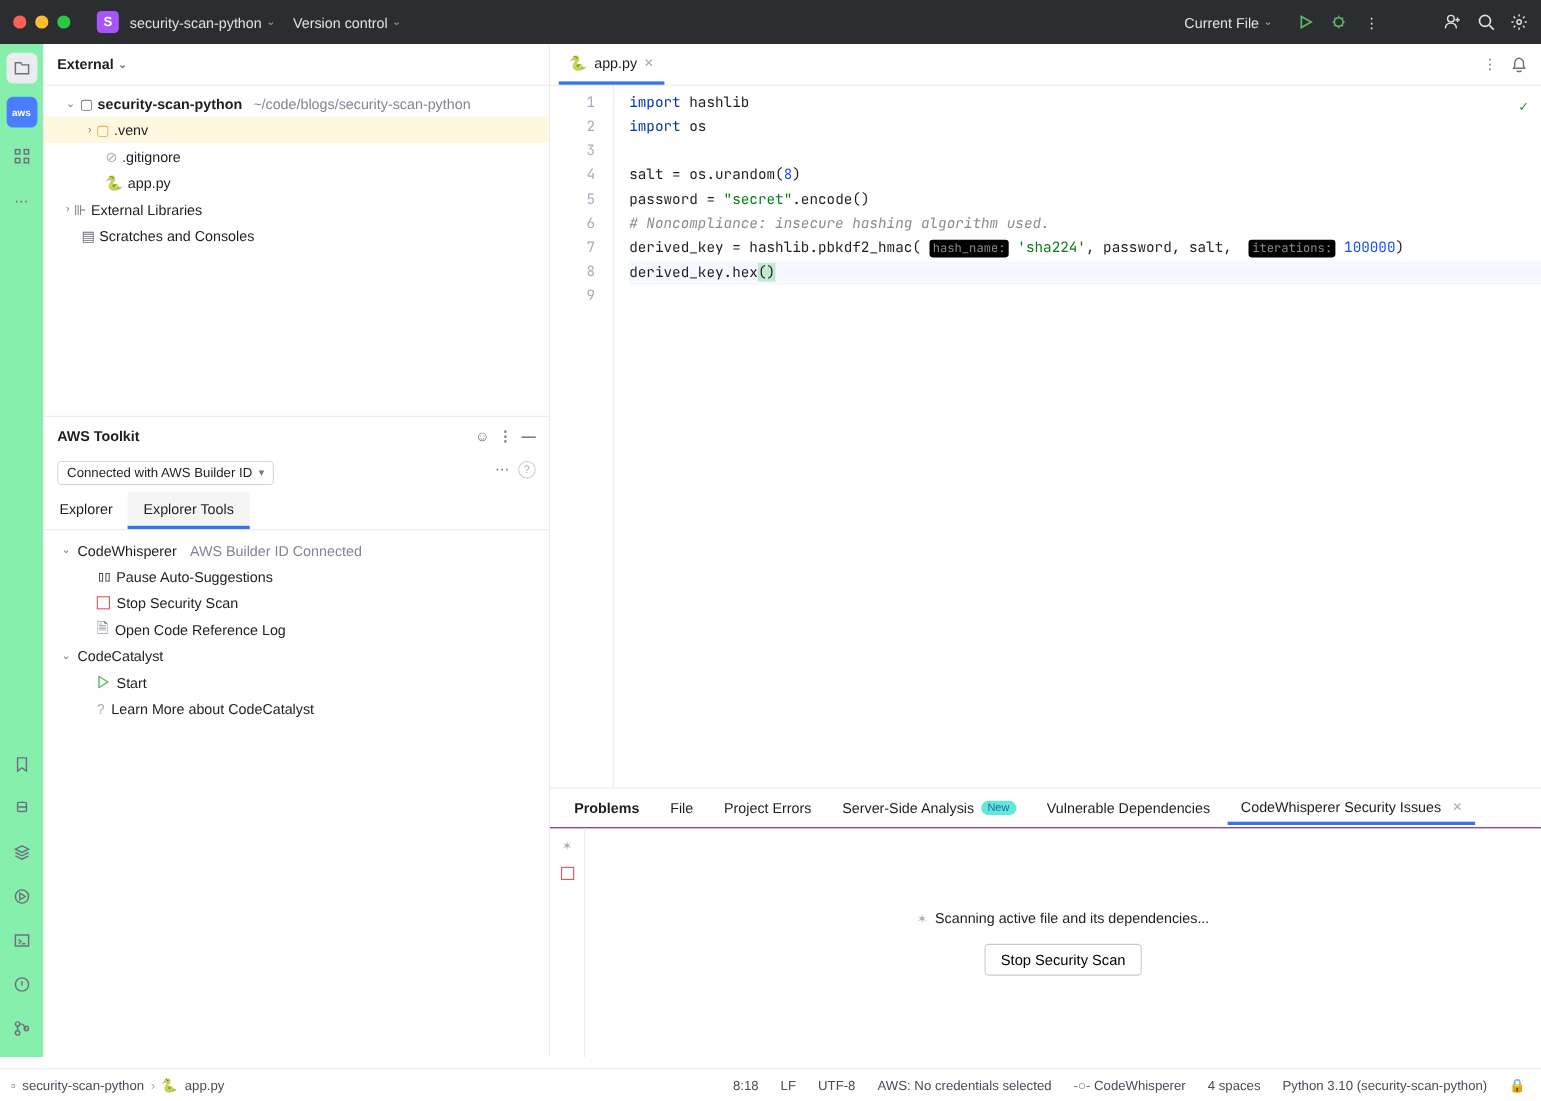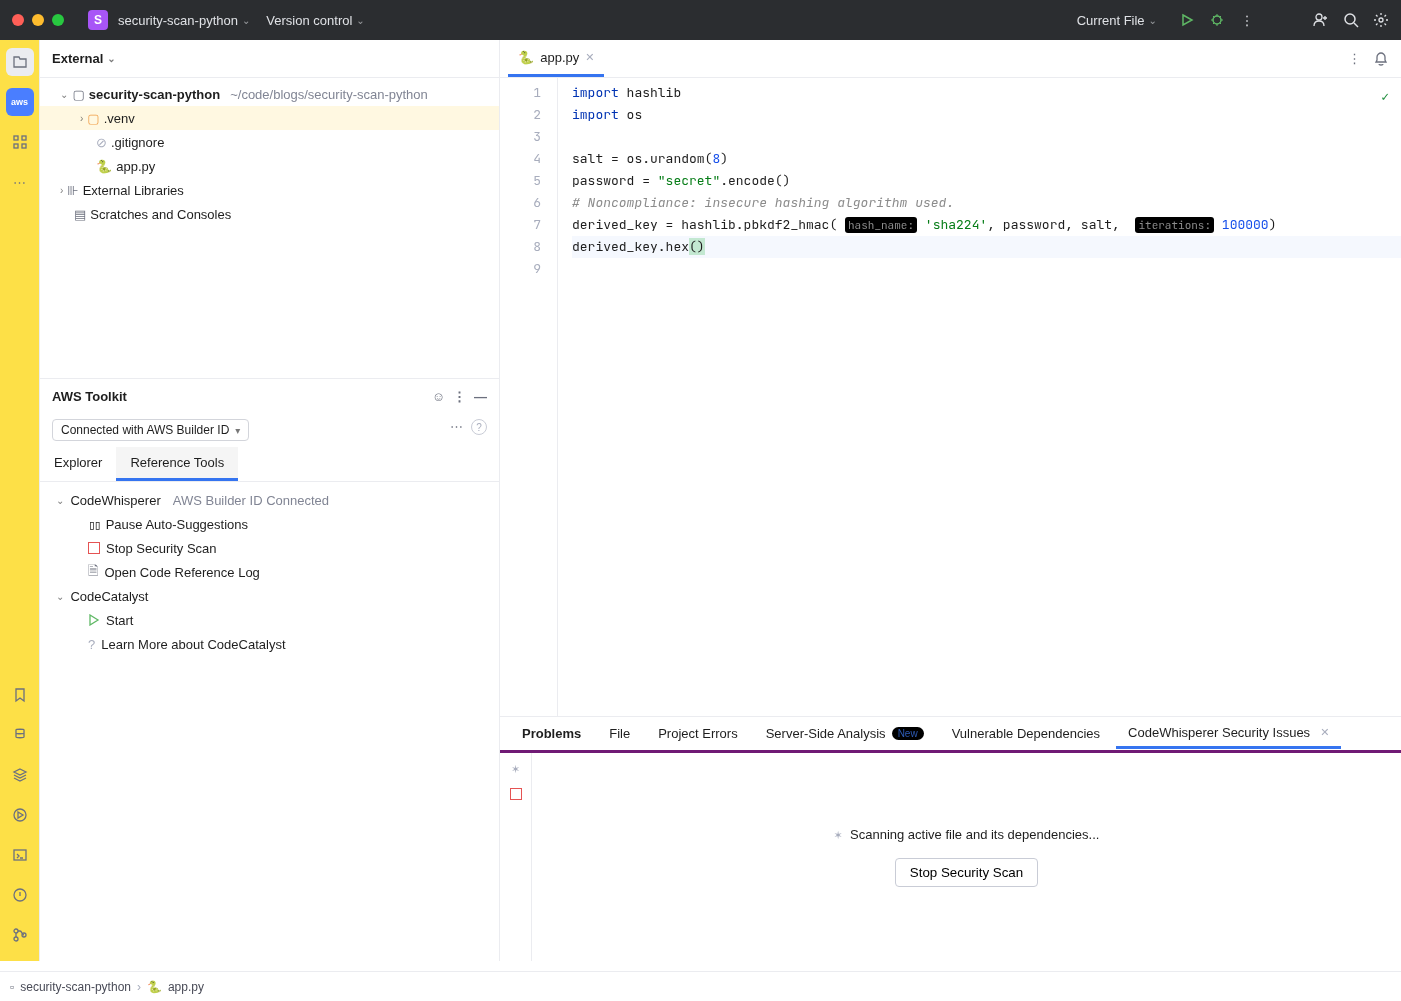"aws" .activity-bar { background: #fde047 -> #86efac }
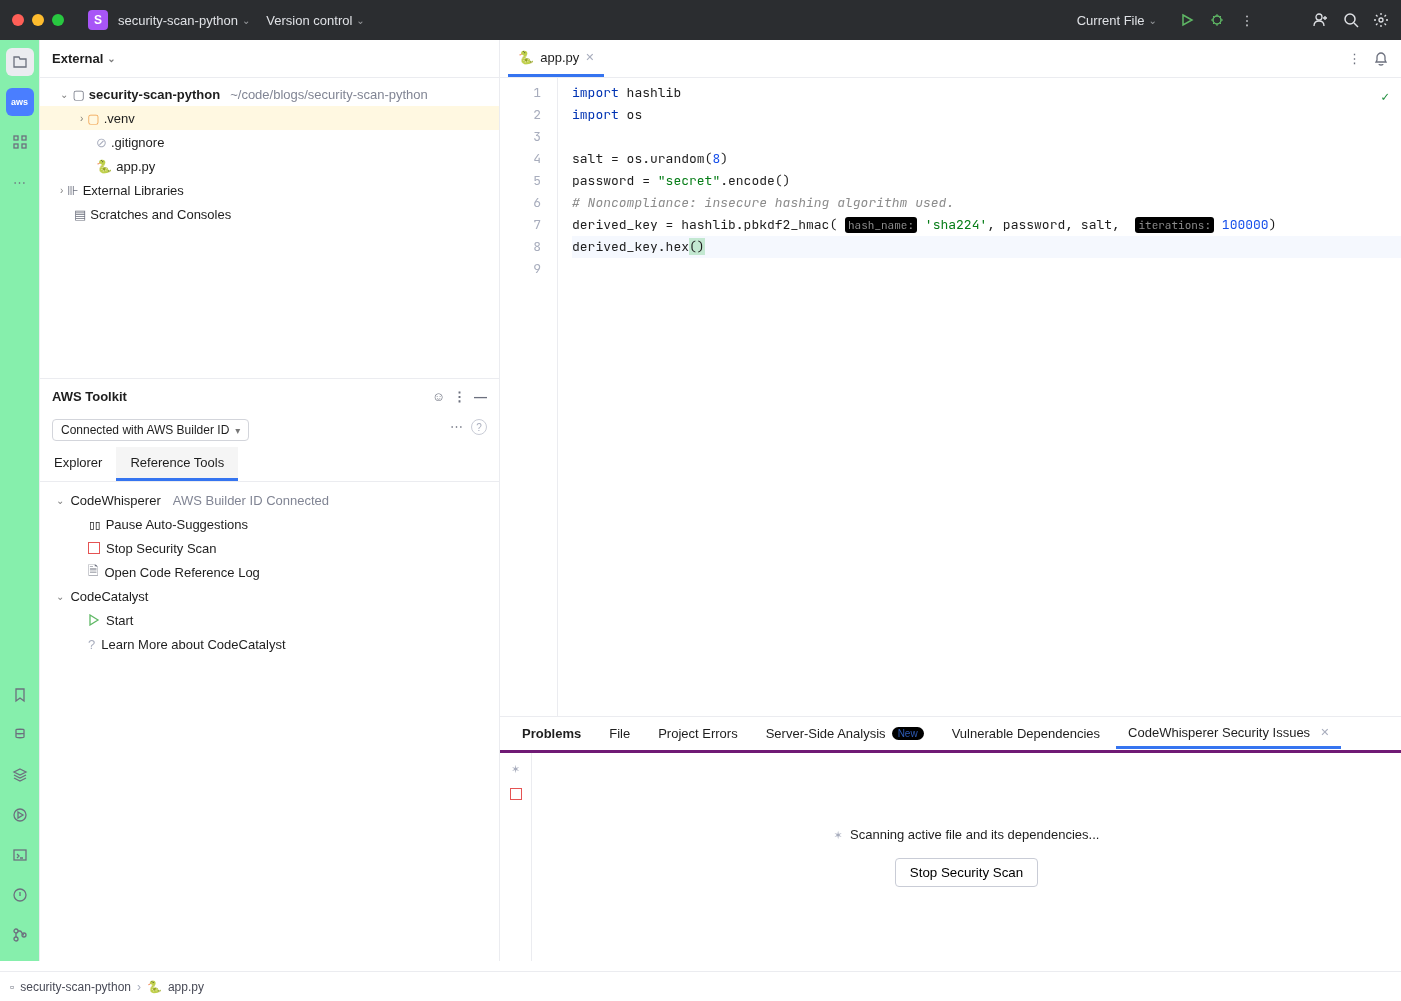"Reference Tools" div.tab { text: Reference -> Explorer }
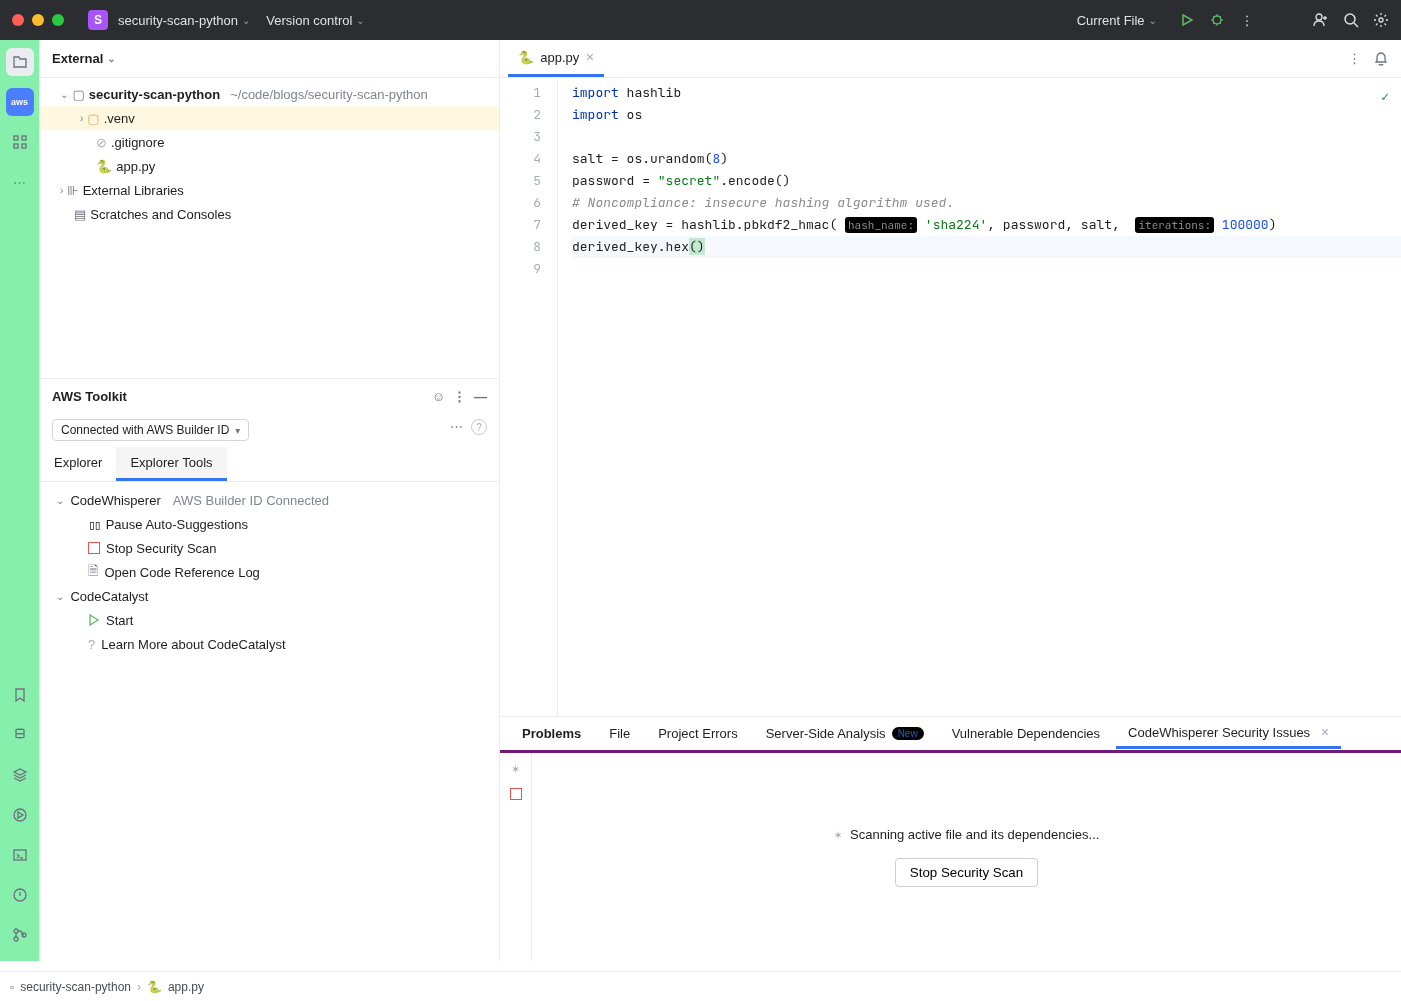"Problems" .btabs { border-bottom: 3px solid #701a75 -> 1px solid #701a75 }
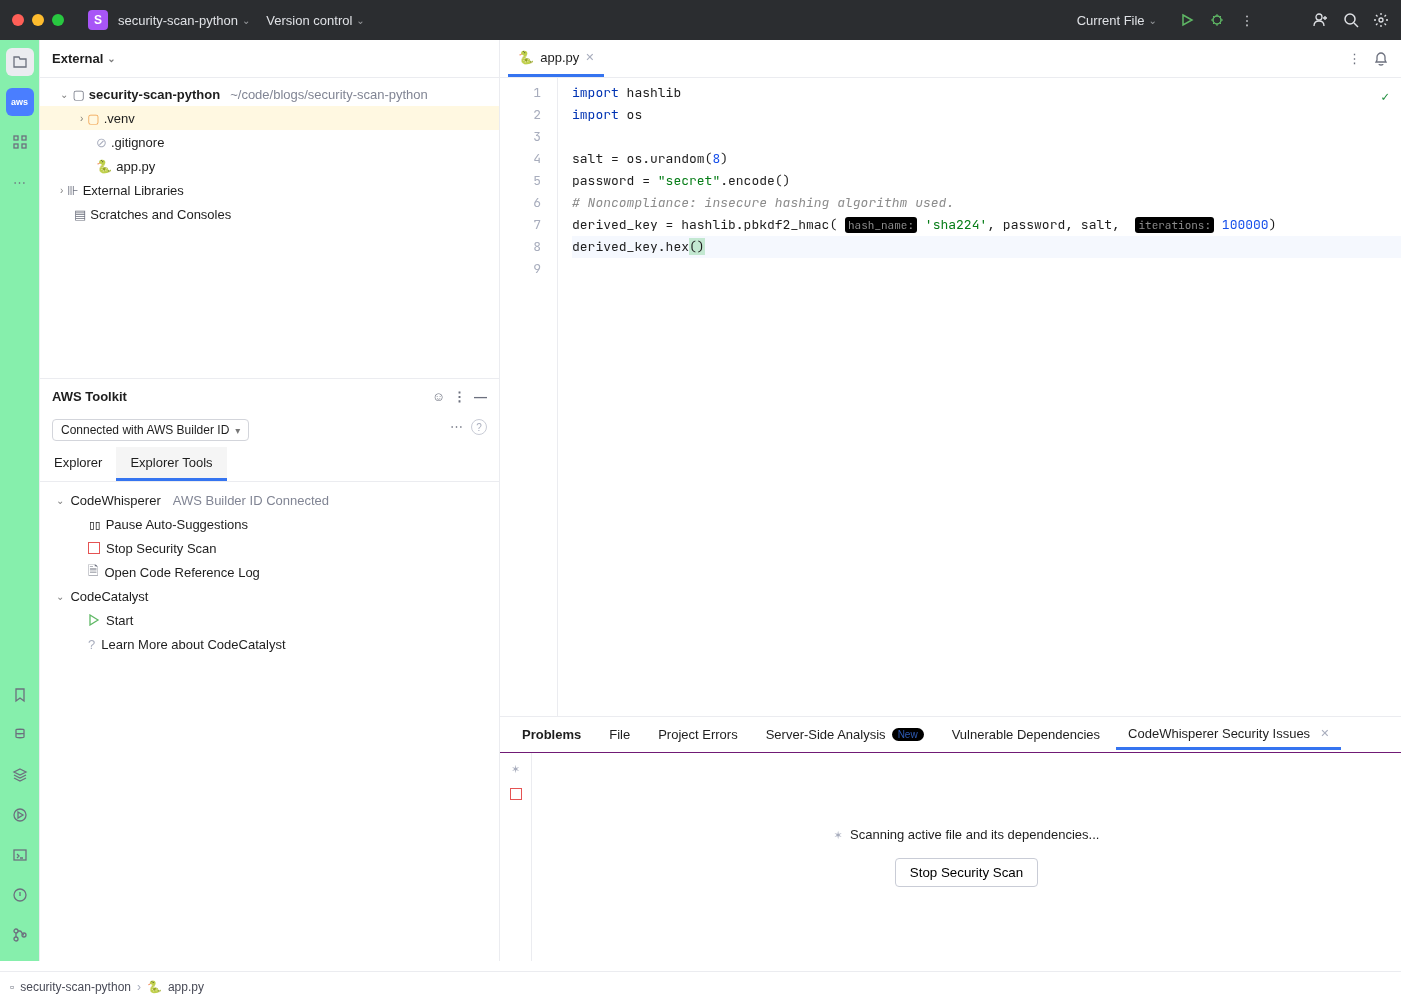"New" .badge { background: #000000 -> #5eead4 }
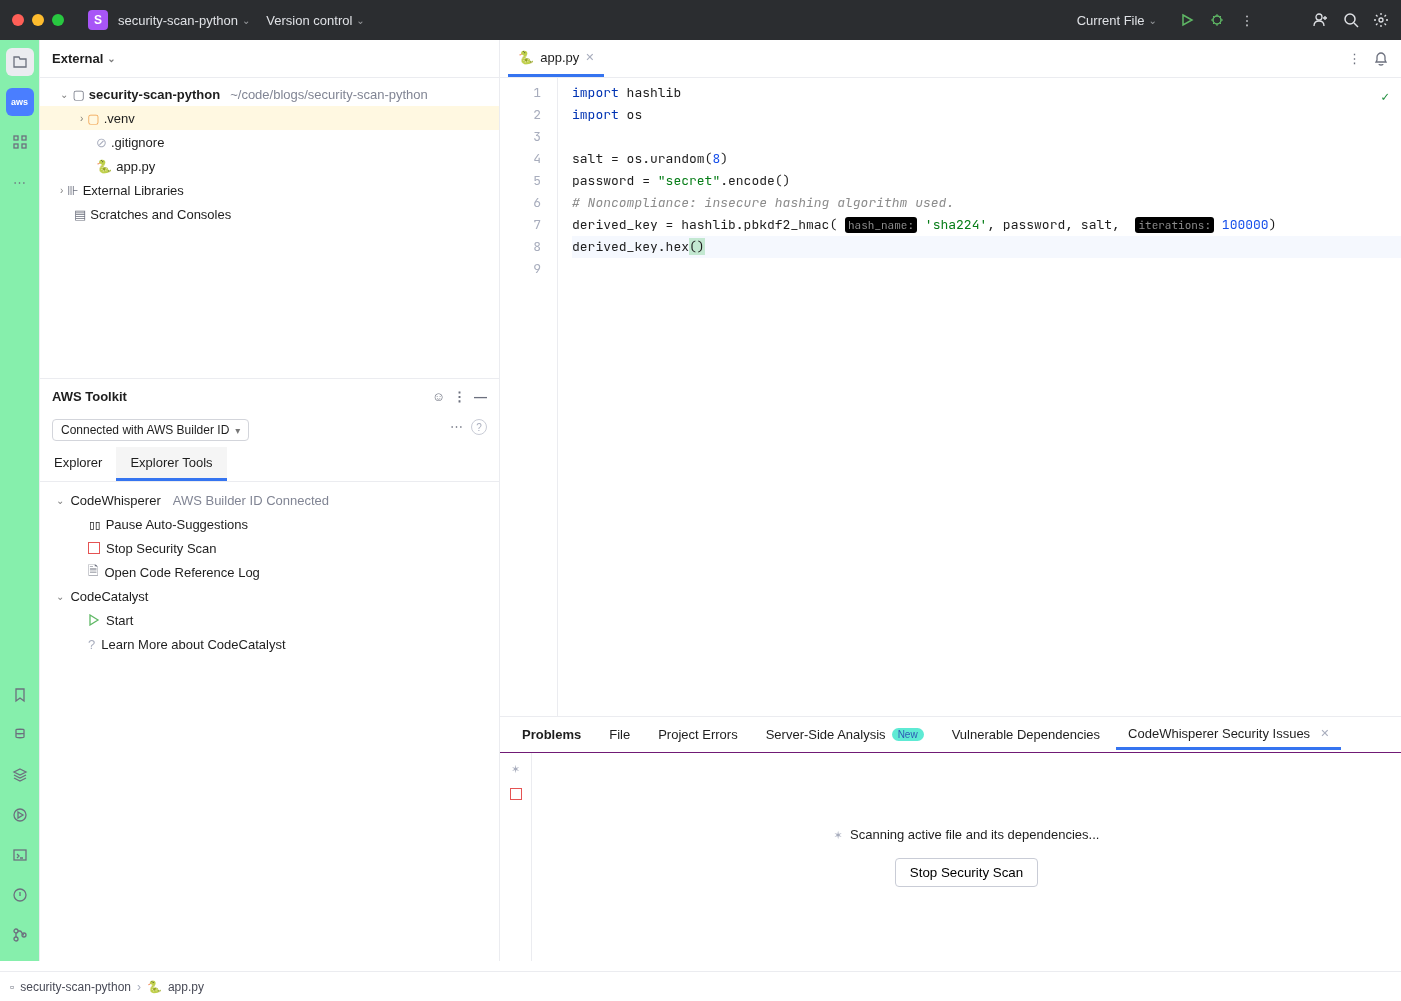"8:18" div.sright { html: none -> <div> <span>8:18</span> <span>LF</span> <span>UTF-8</span> <span>AWS: No credentials selected</span> <span><span>-○- </span><span>CodeWhisperer</span></span> <span>4 spaces</span> <span>Python 3.10 (security-scan-python)</span> <span>🔒</span> </div> }
